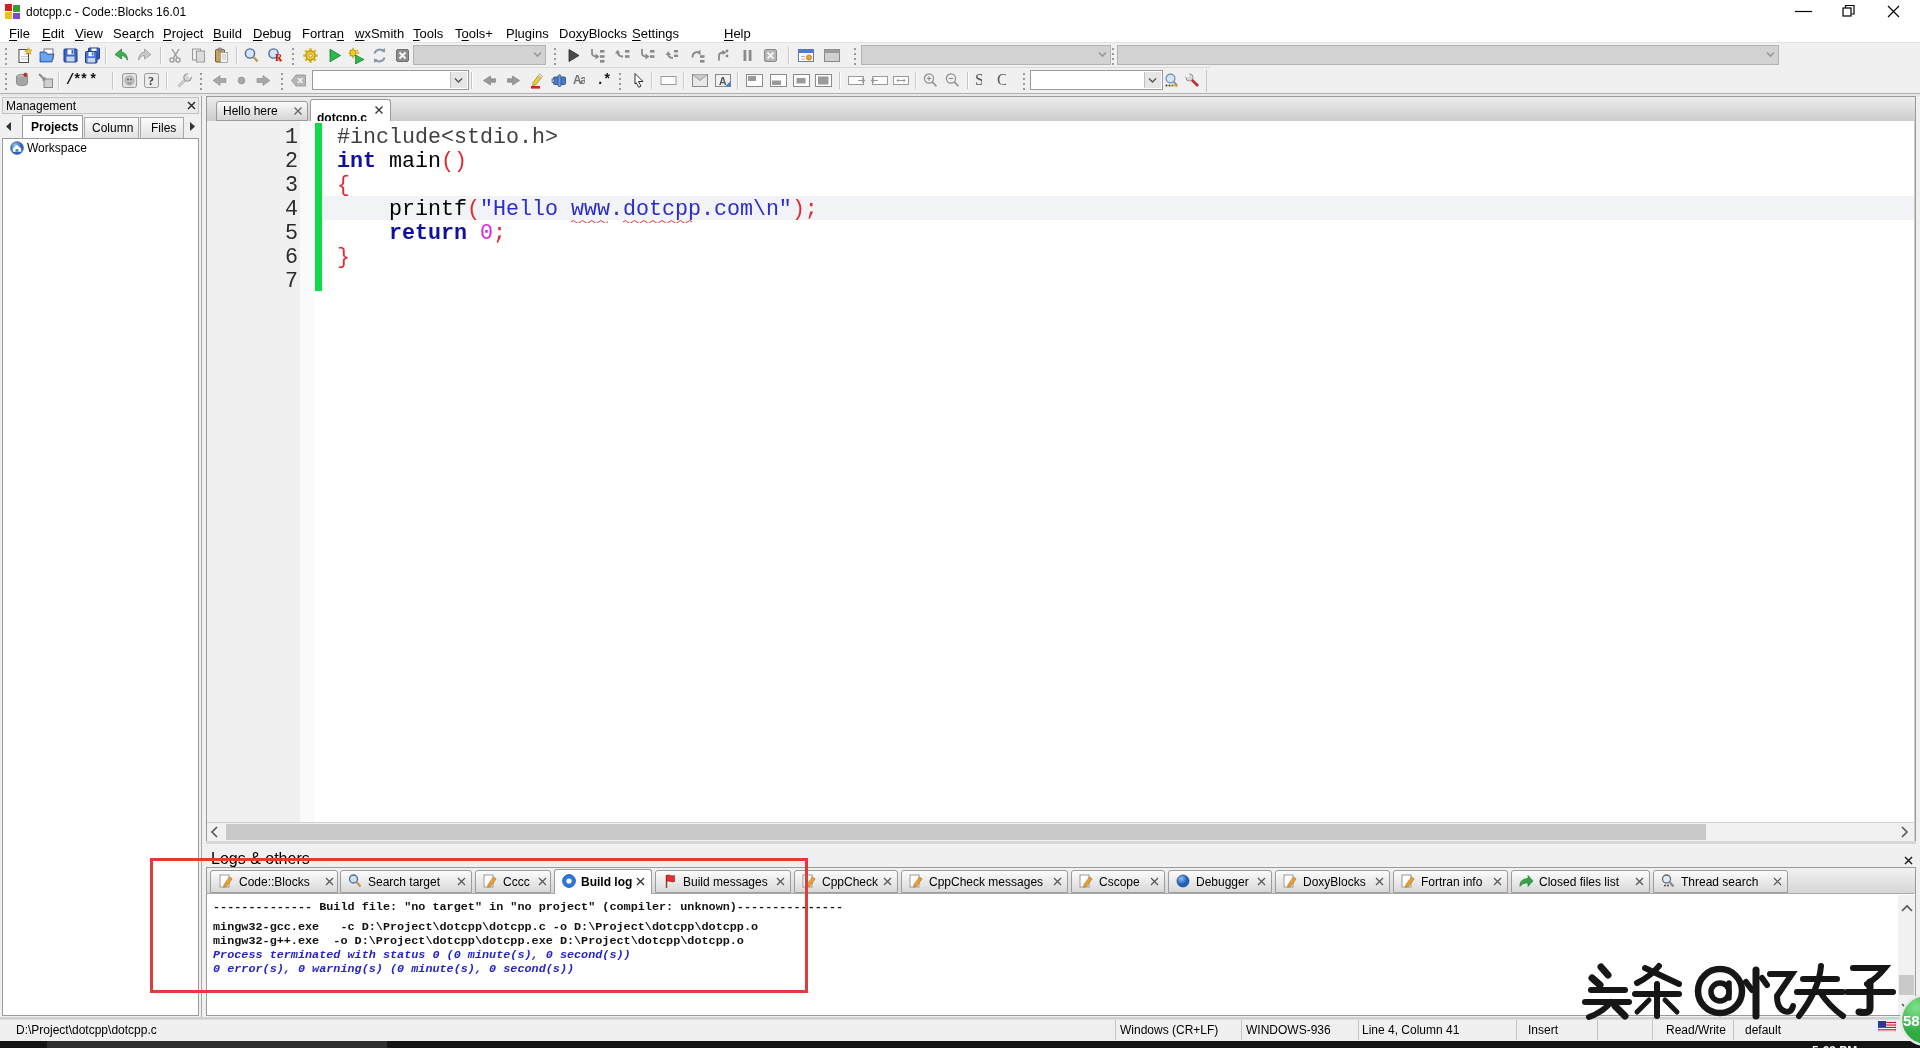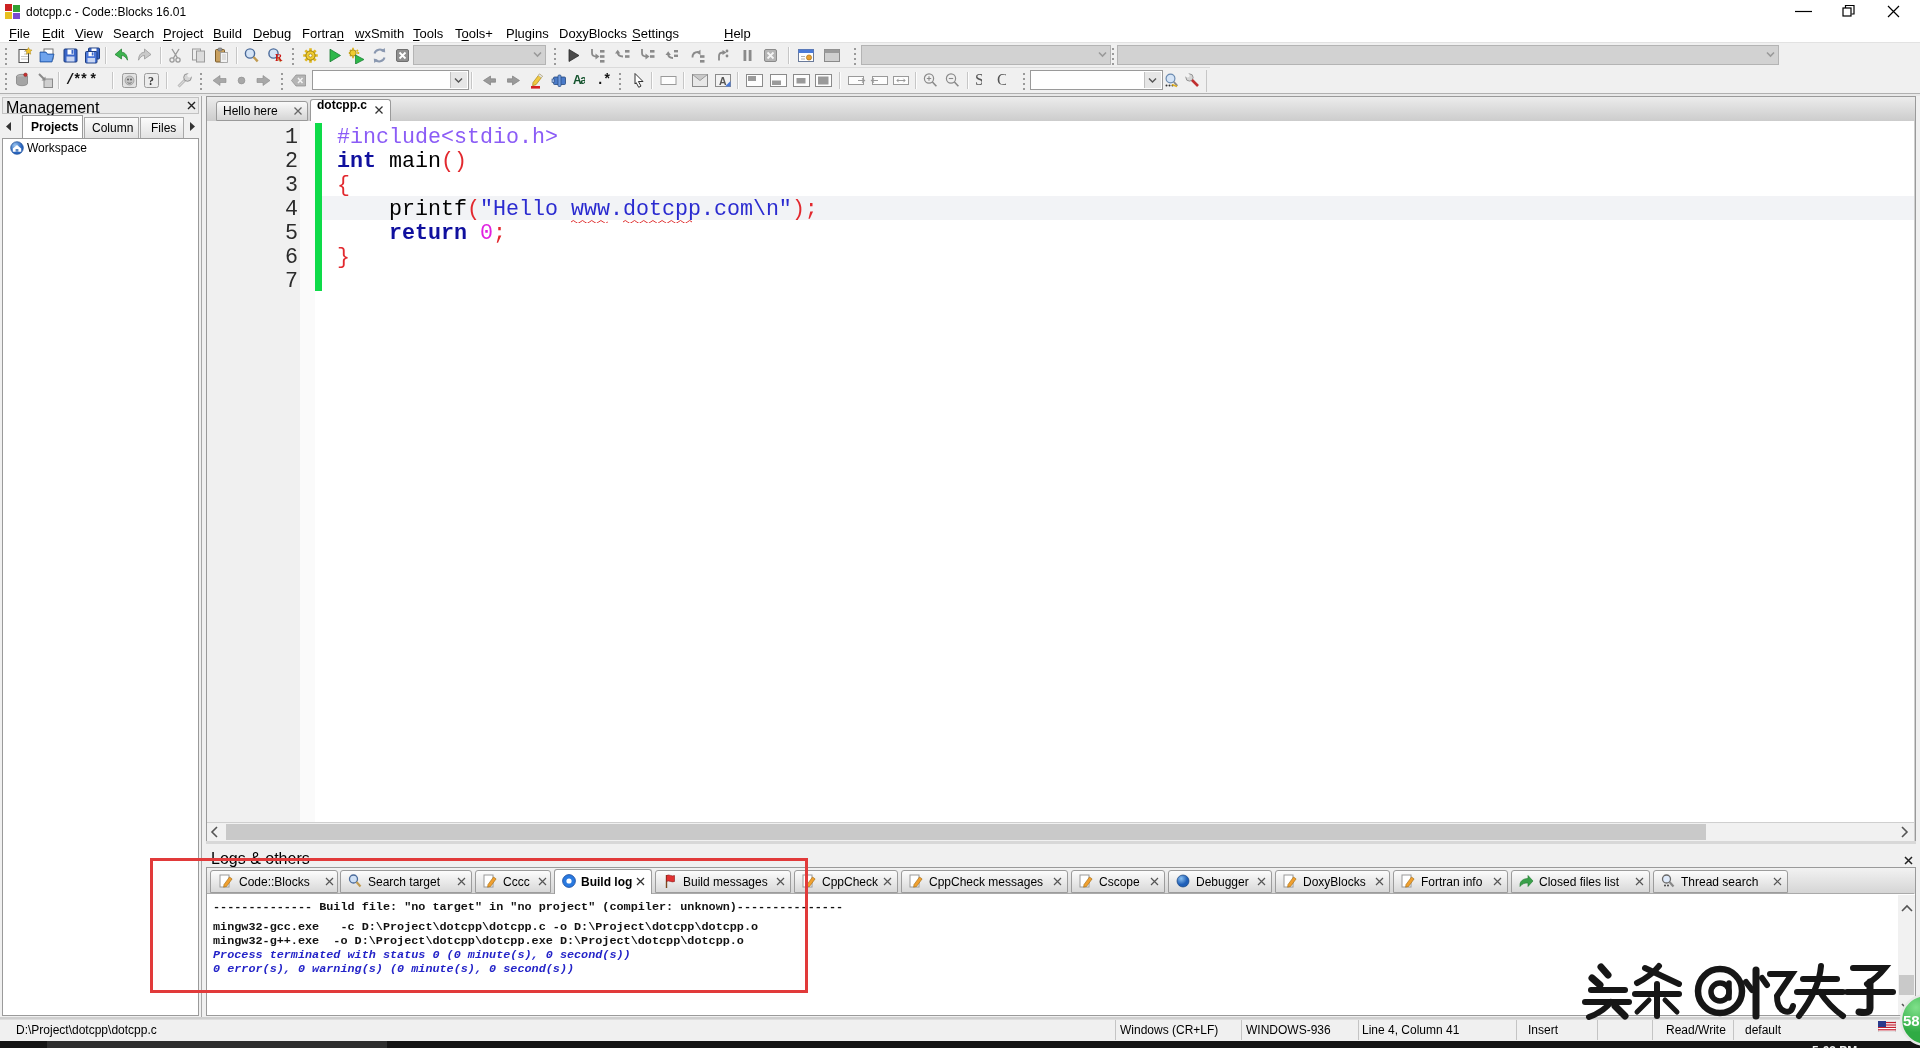"Aa" div.t2 { color: #14532d -> #737373 }
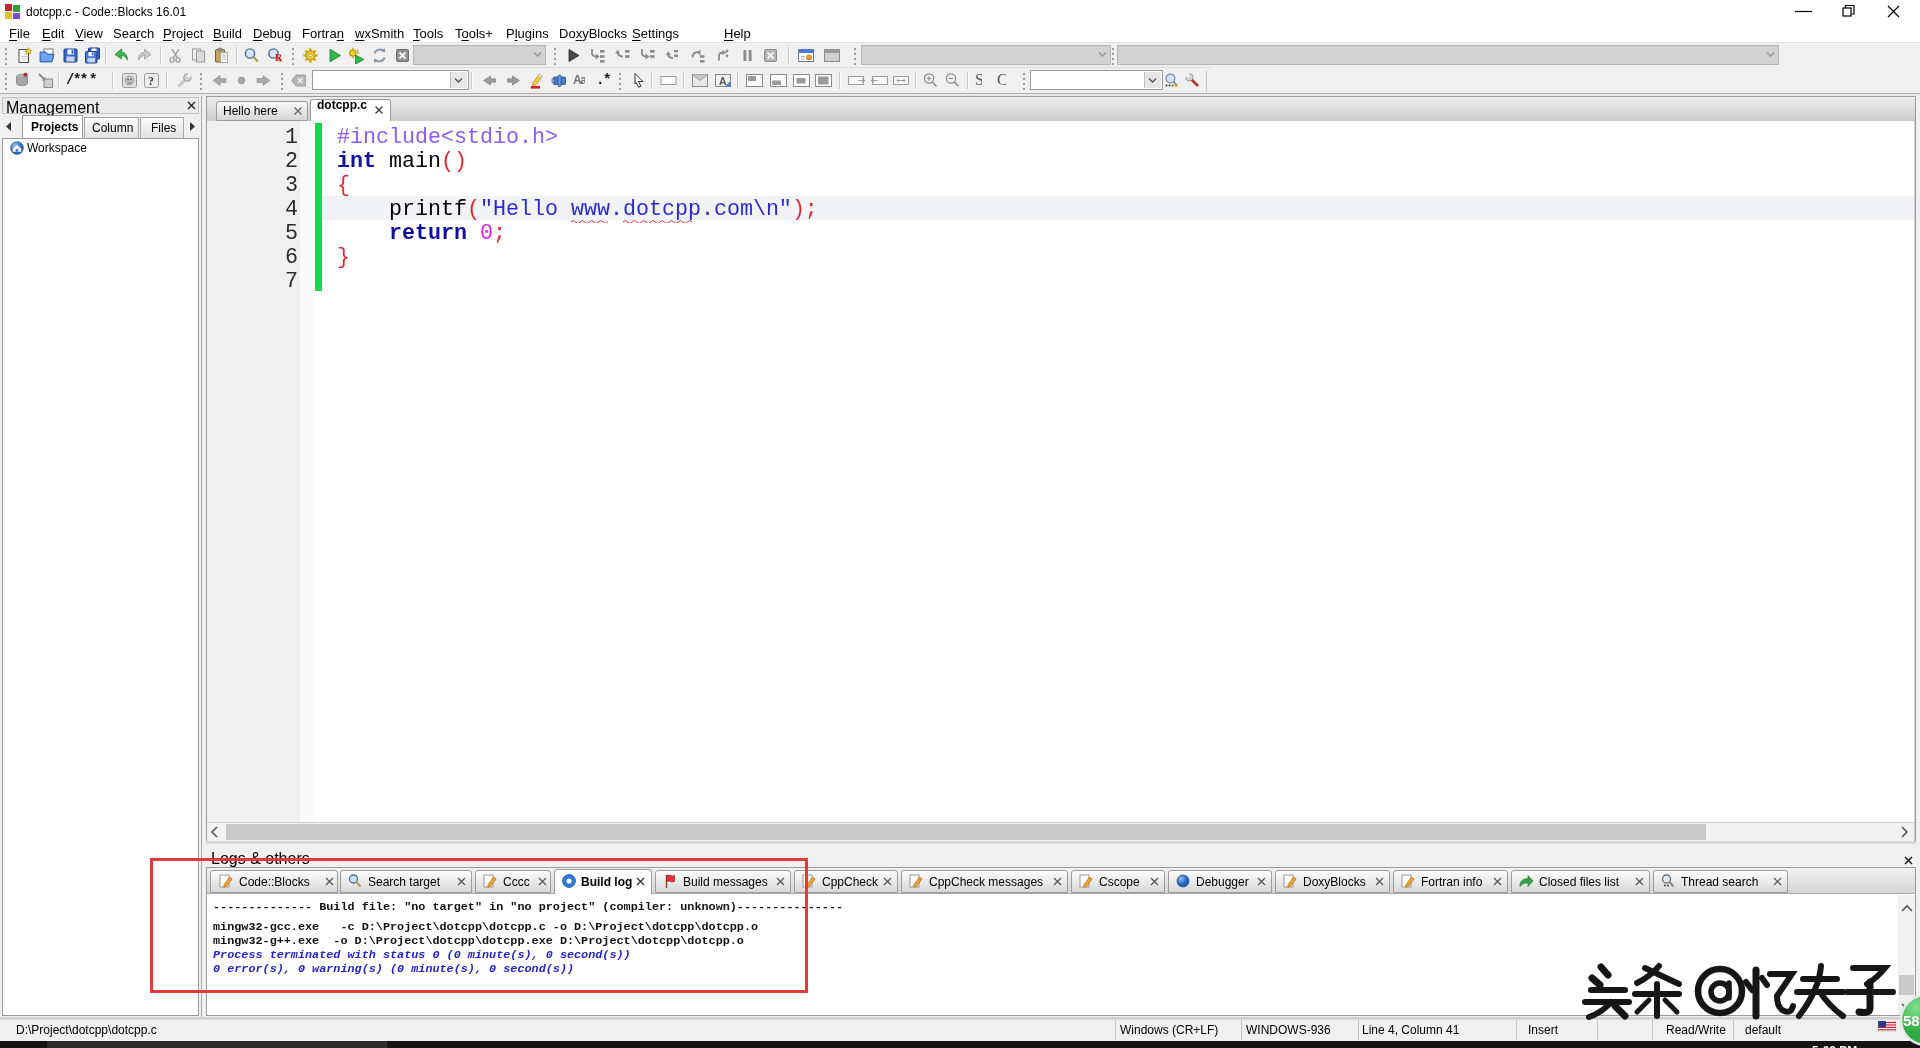"Management" div.a { font-size: 16px -> 12px }
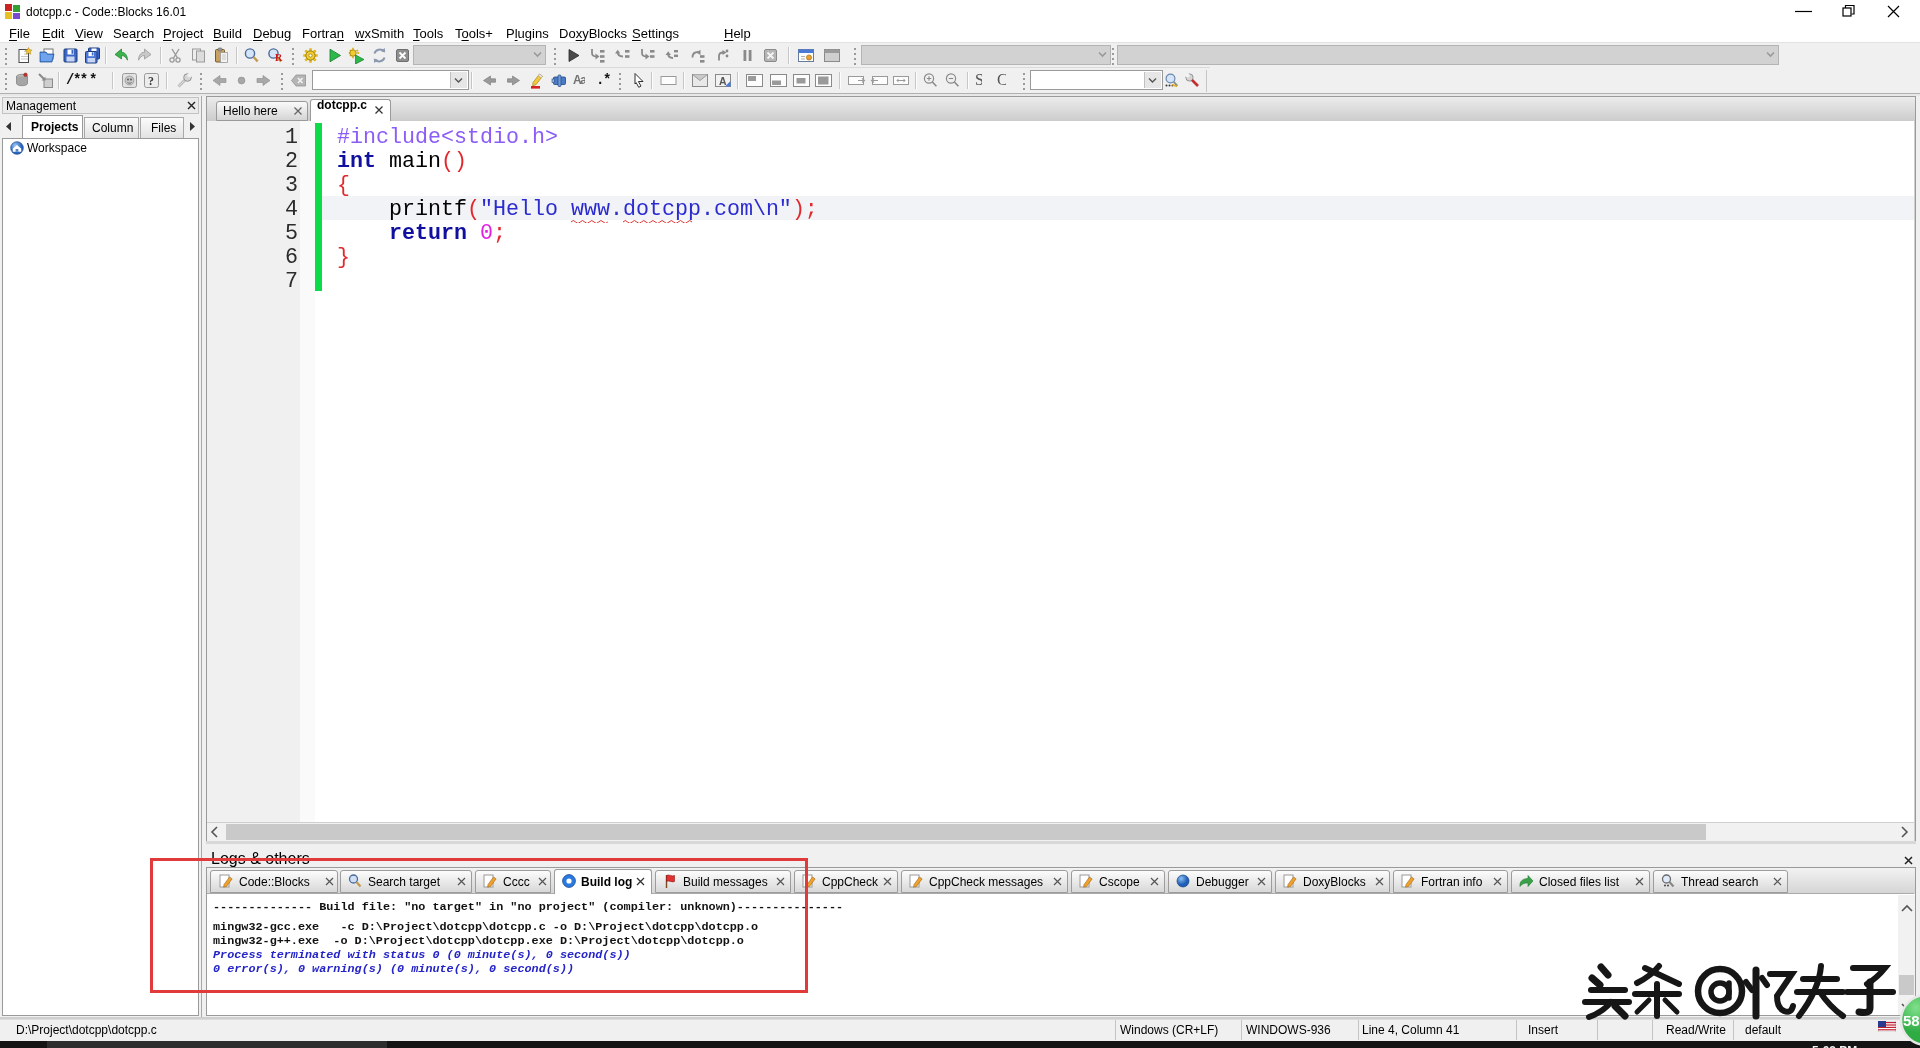"dotcpp.c" div.a { top: 98px -> 111px }
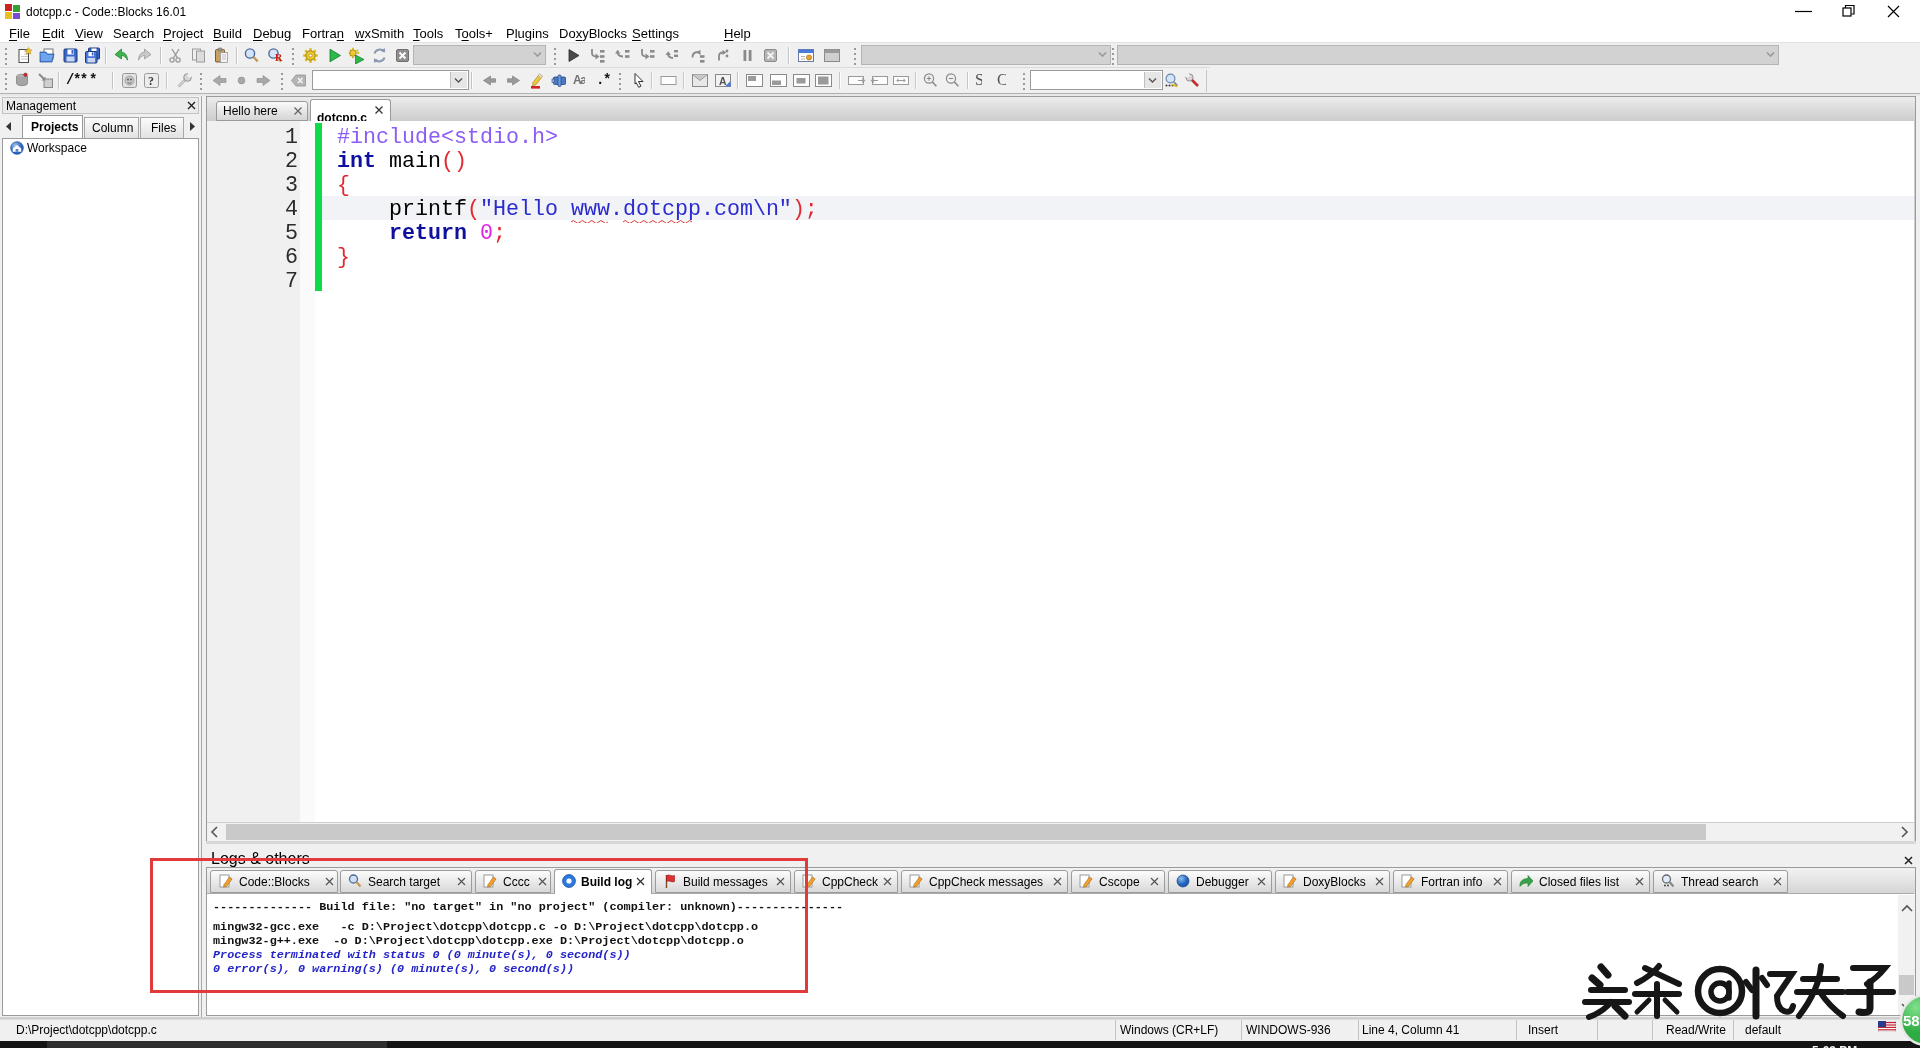"#include<stdio.h>" .pp { color: #8b5cf6 -> #404040 }
